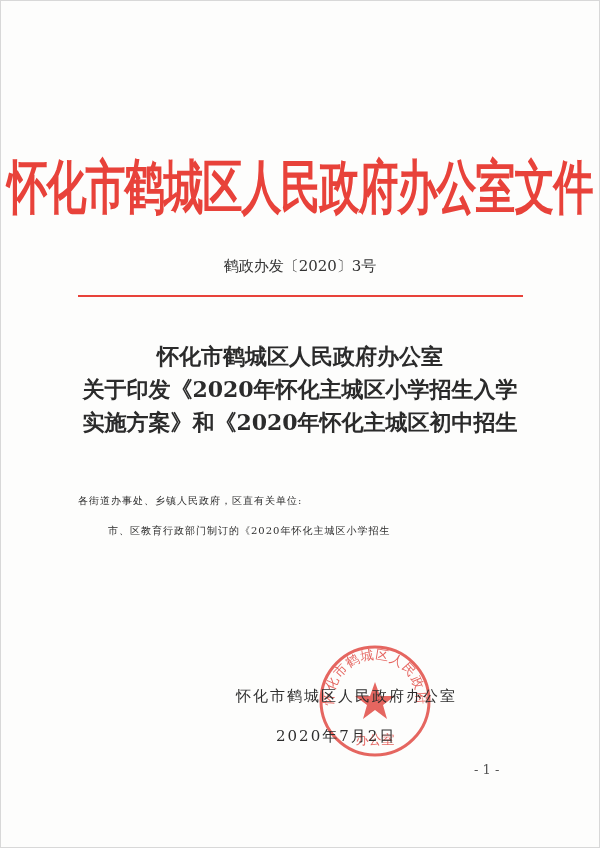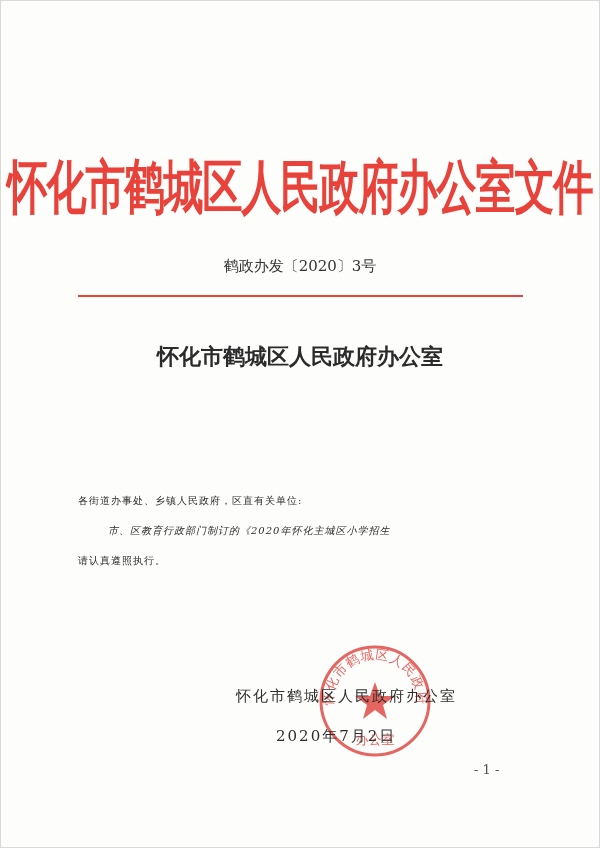"关于印发《2020年怀化主城区小学招生入学" div { html: none -> <div>关于印发《2020年怀化主城区小学招生入学</div> }
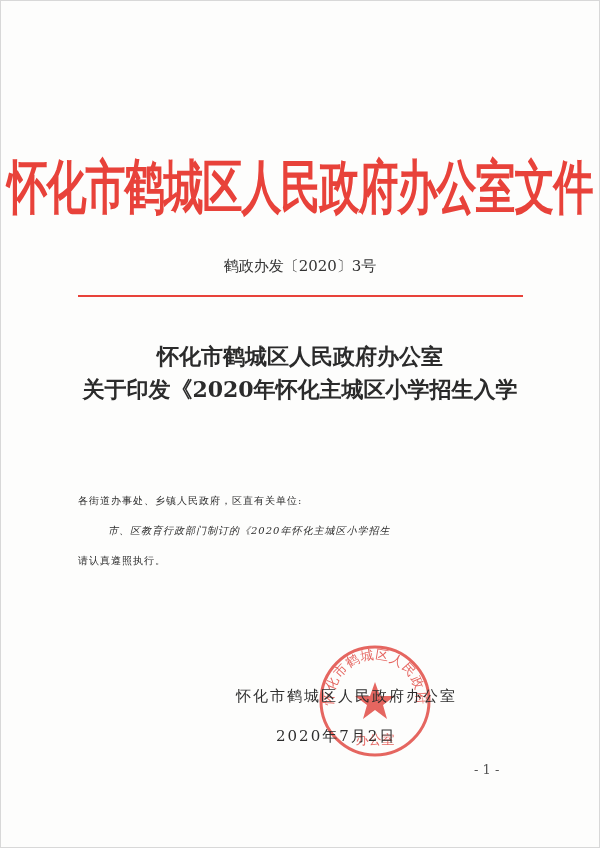"实施方案》和《2020年怀化主城区初中招生" div { html: none -> <div>实施方案》和《2020年怀化主城区初中招生</div> }
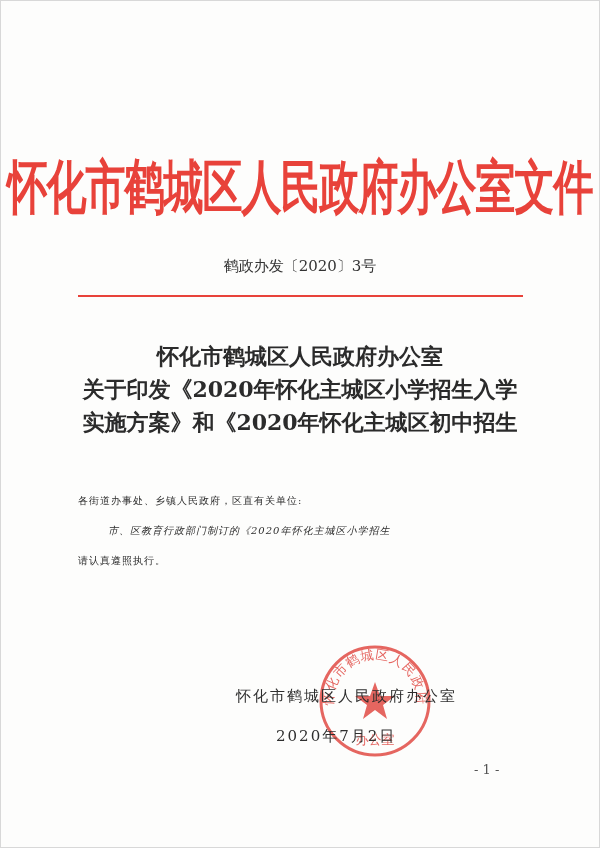"市、区教育行政部门制订的《2020年怀化主城区小学招生" .indent { font-style: italic -> none }
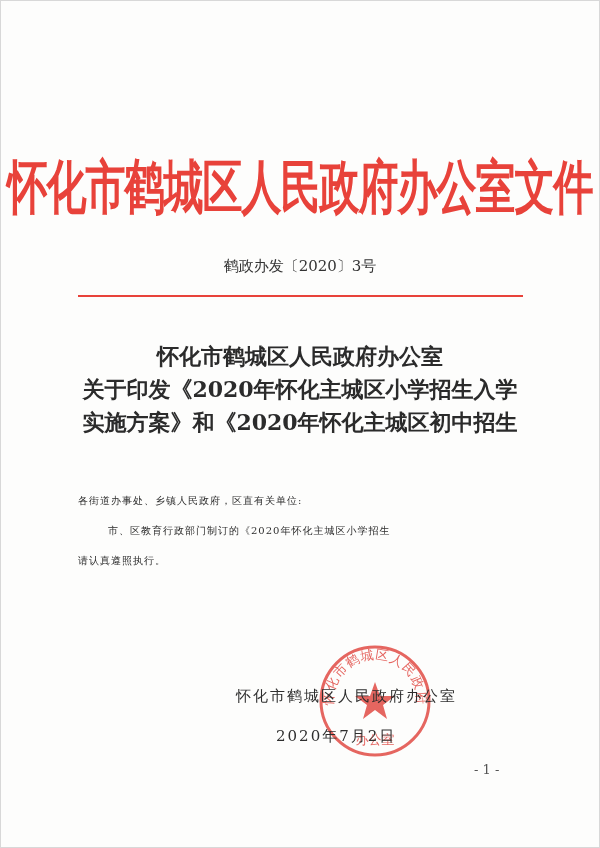"请认真遵照执行。" div { html: <div>请认真遵照执行。</div> -> none }
